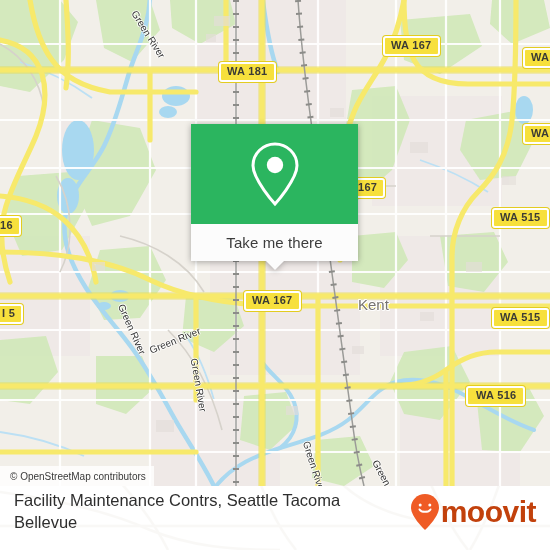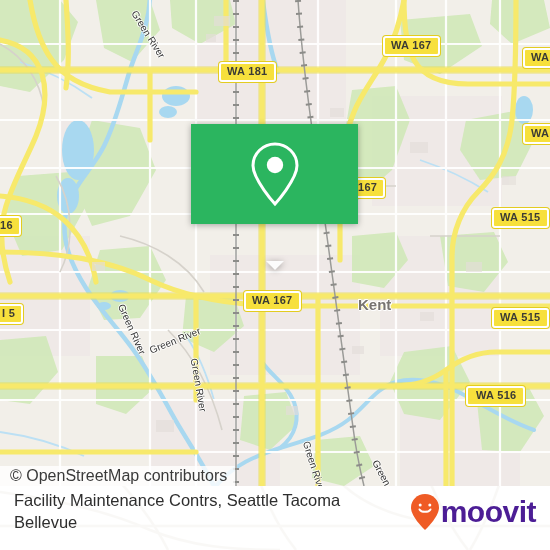"Take me there" div { html: none -> <div> <span>Take me there</span> </div> }
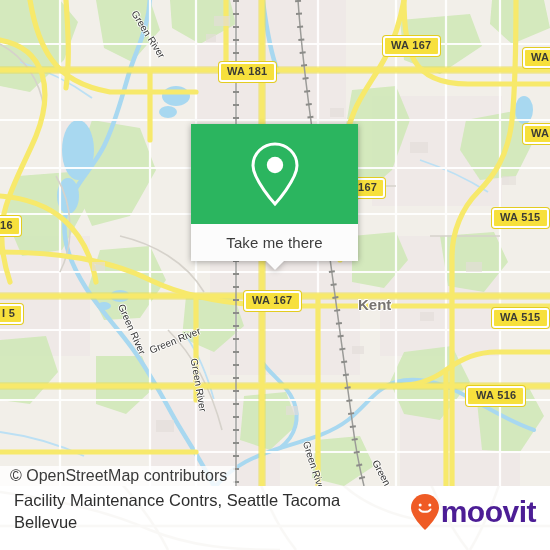"Kent" .place-label { font-weight: bold -> none }
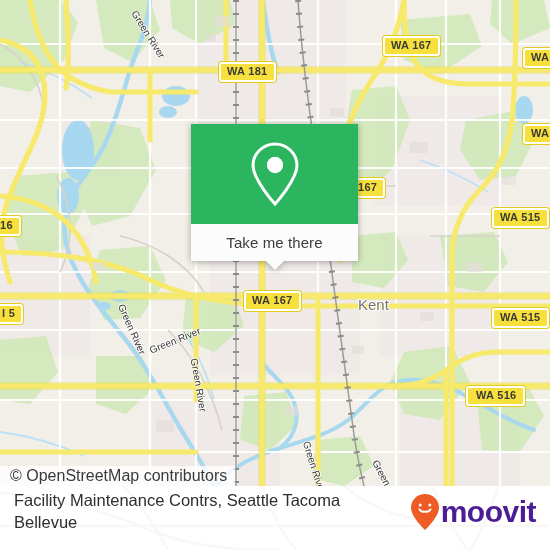"© OpenStreetMap contributors" #attribution { font-size: 16px -> 10px }
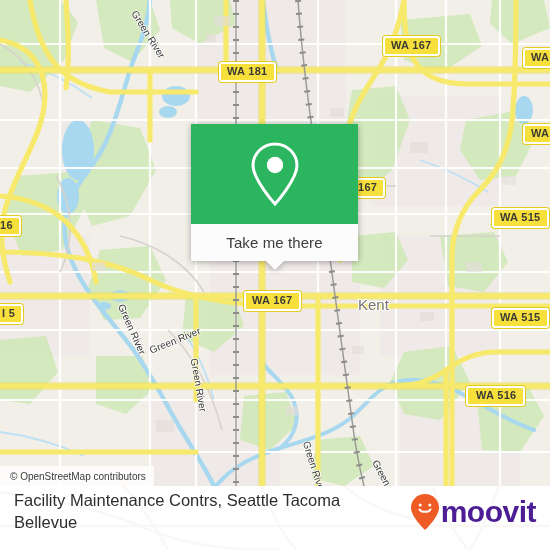"moovit" #brand-wordmark { color: #4c1d95 -> #c2410c }
